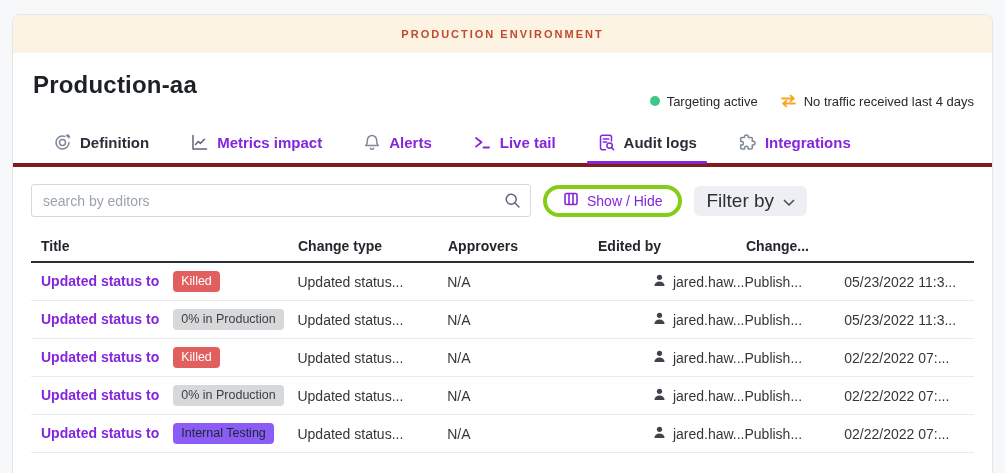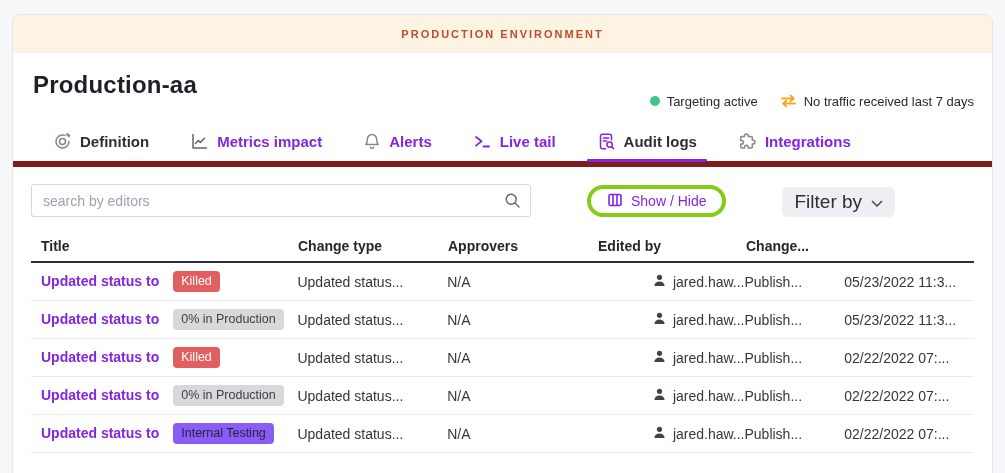"No traffic received last 7" span { text: 7 -> 4 }
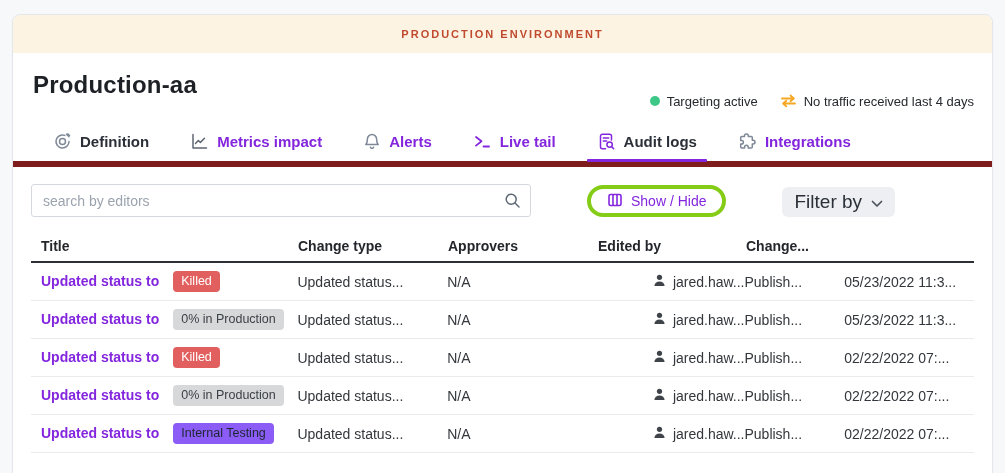"Definition" .tabs { border-bottom: 6px solid #7f1d1d -> 4px solid #7f1d1d }
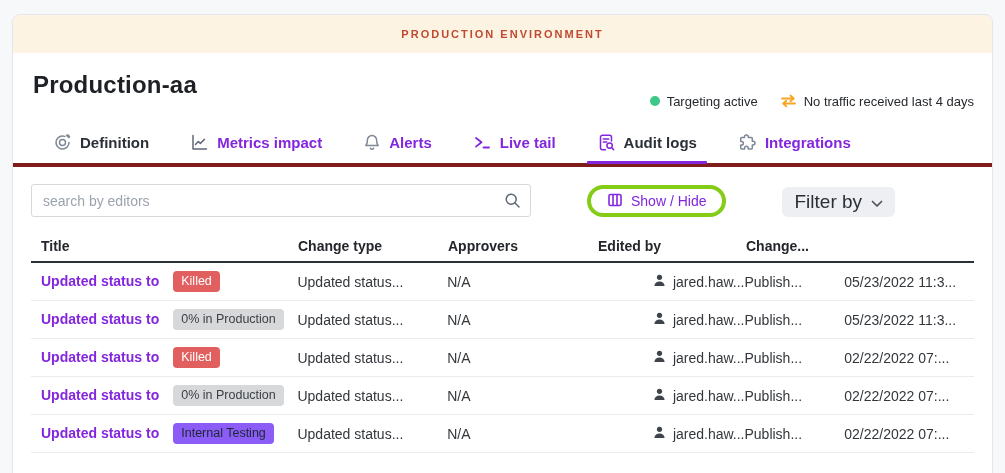"search by editors" .toolbar { align-items: flex-end -> center; gap: 44px -> none }
